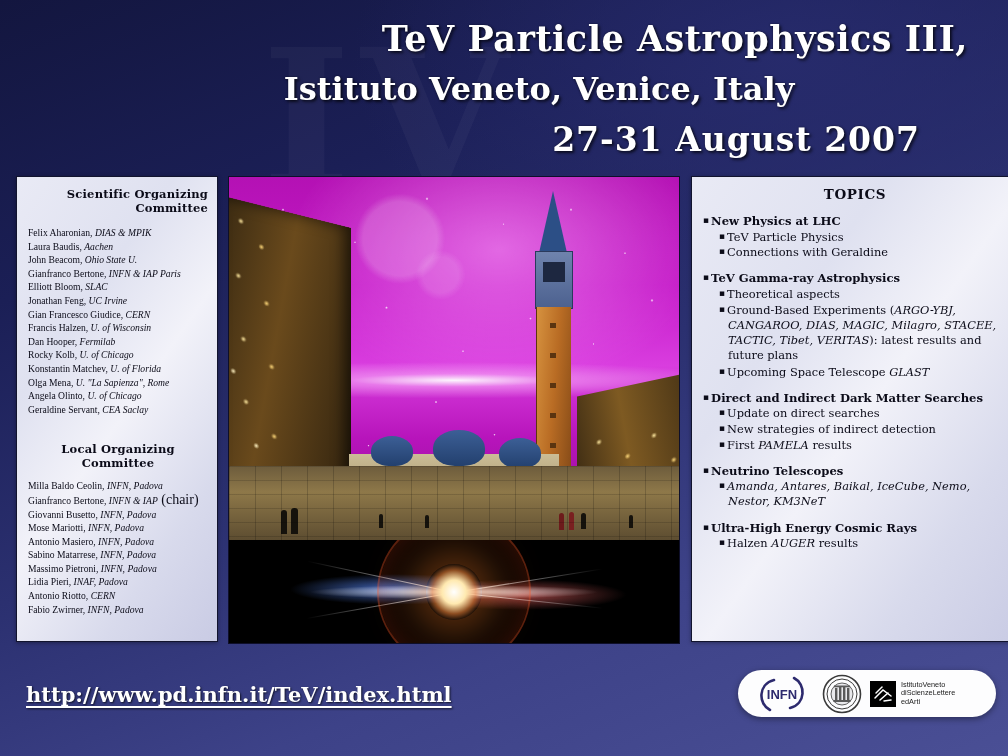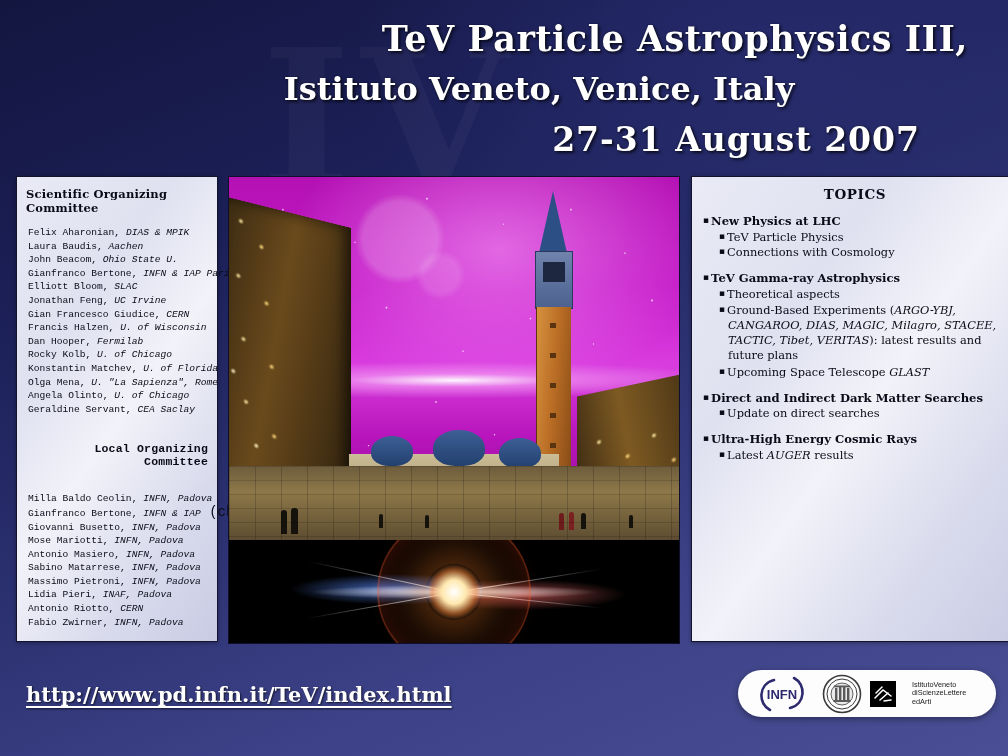"Scientific Organizing Committee" .cm-head { text-align: left -> right }
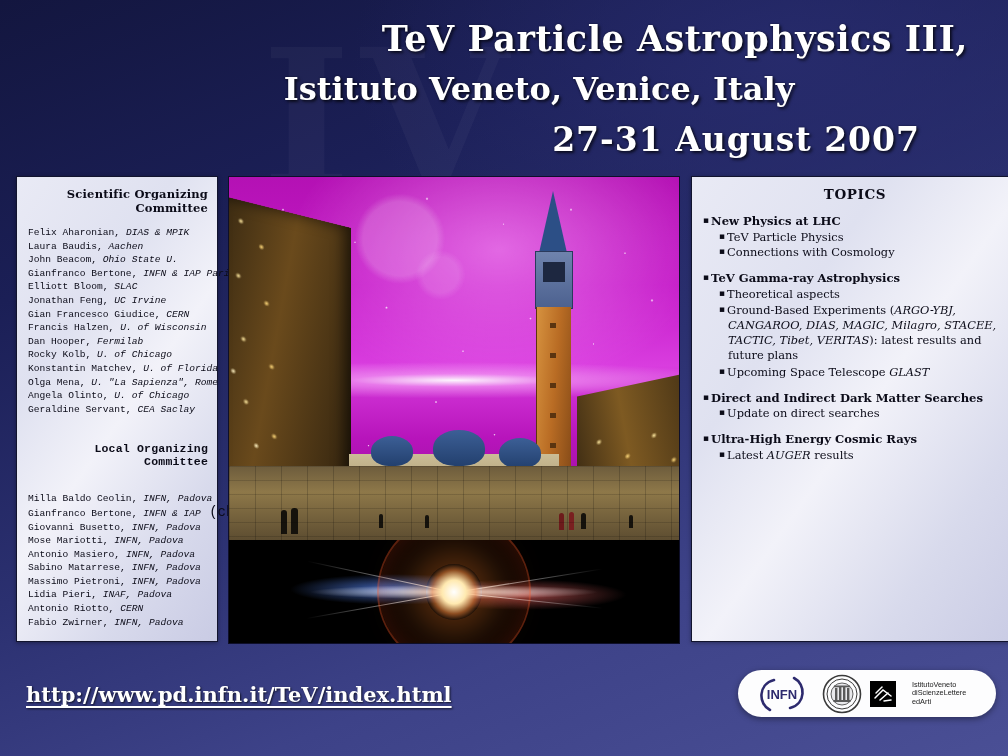"Felix Aharonian, DIAS & MPIK" .person { font-family: Liberation Mono, monospace -> Liberation Serif, serif }
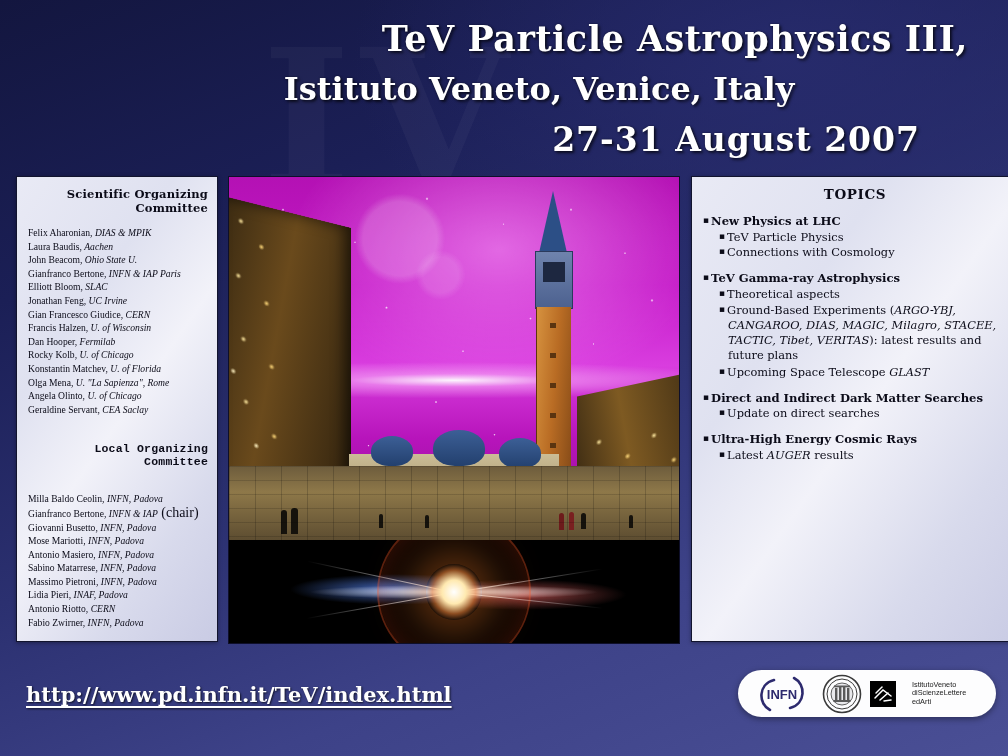"Connections with Cosmology" span { text: Cosmology -> Geraldine }
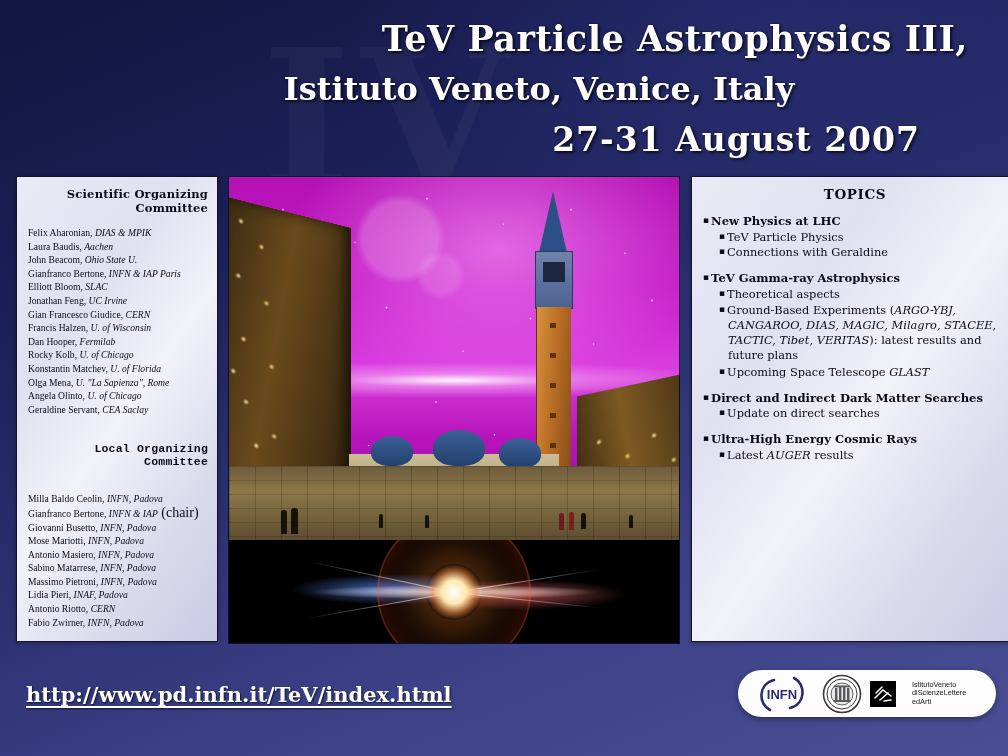"▪ New strategies of indirect" div.t-sub { html: none -> <div><span>▪</span><span>New strategies of indirect detection</span></div> }
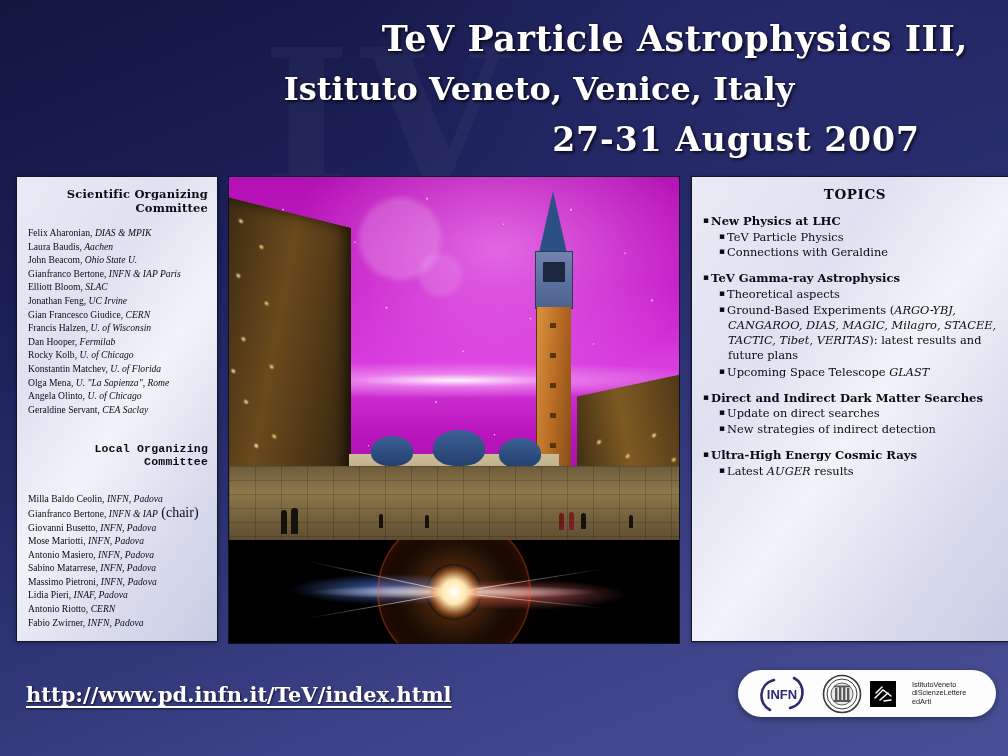"Local Organizing Committee" .cm-head.loc { font-family: Liberation Mono, monospace -> none; margin: 0 0 24px 2px -> 0 0 9px 2px; text-align: right -> center }
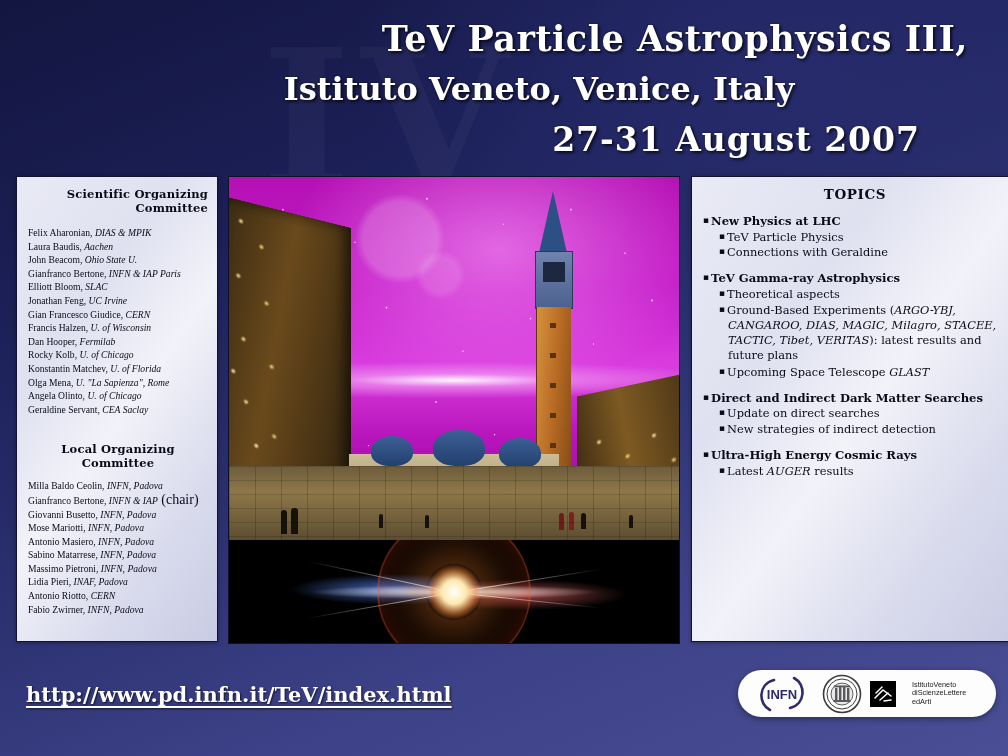"▪ First PAMELA results" div.t-sub { html: none -> <div><span>▪</span><span>First </span><i>PAMELA</i><span> results</span></div> }
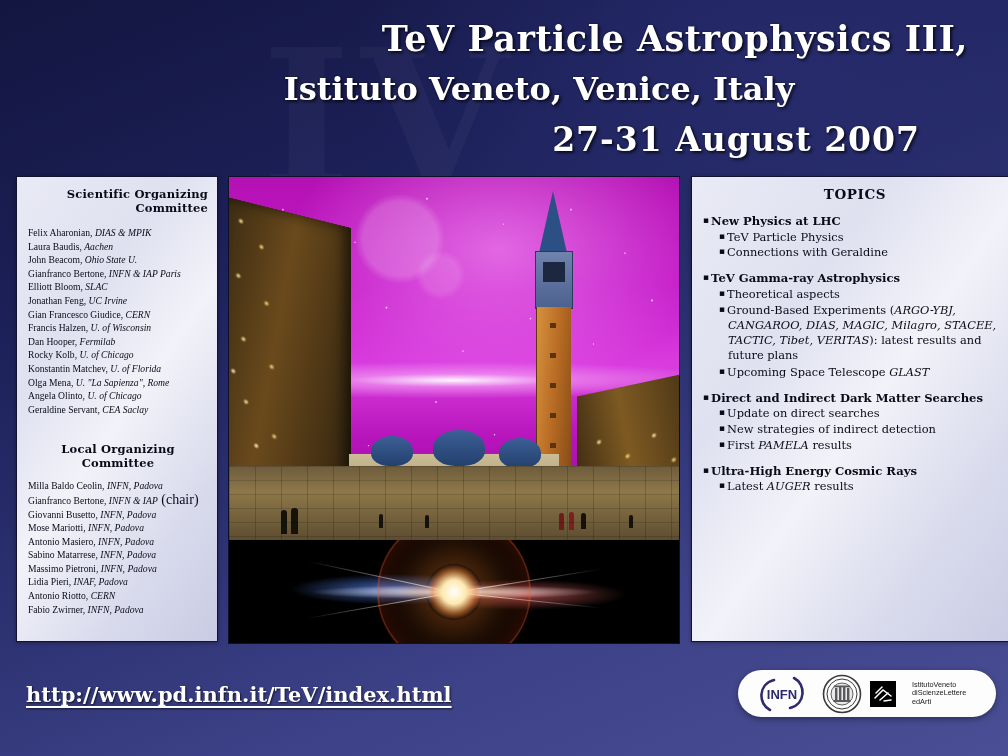"▪ Neutrino Telescopes" div.tgroup { html: none -> <div> <div><span>▪</span><span>Neutrino Telescopes</span></div> <div><span>▪</span><i>Amanda, Antares, Baikal, IceCube, Nemo, Nestor, KM3NeT</i></div> </div> }
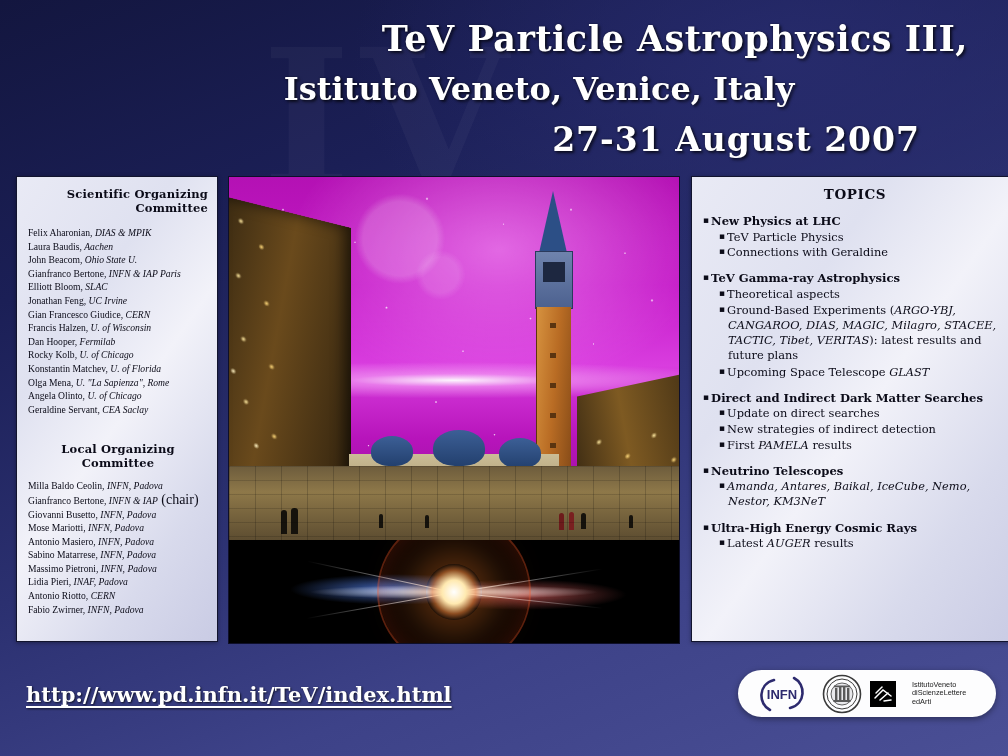"Latest" span { text: Latest -> Halzen }
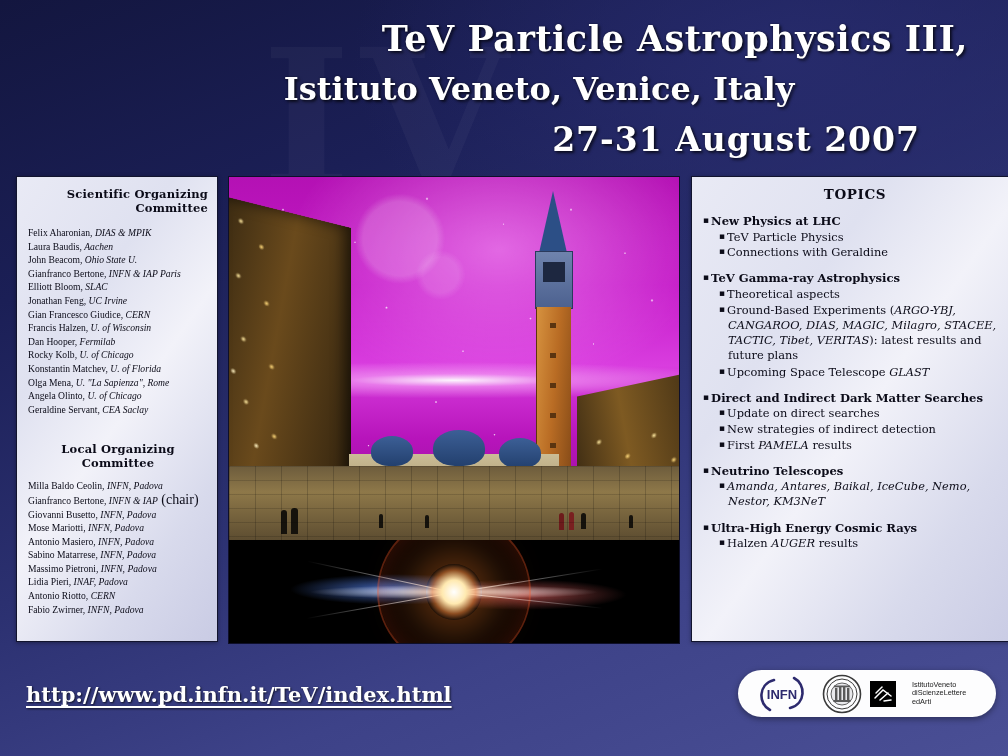"IstitutoVeneto" .logo-iv { gap: 16px -> 5px }
